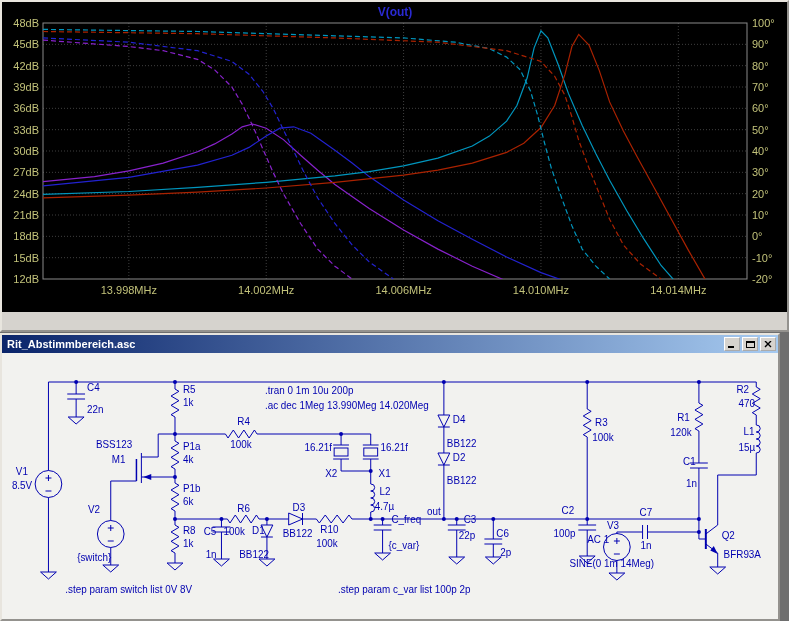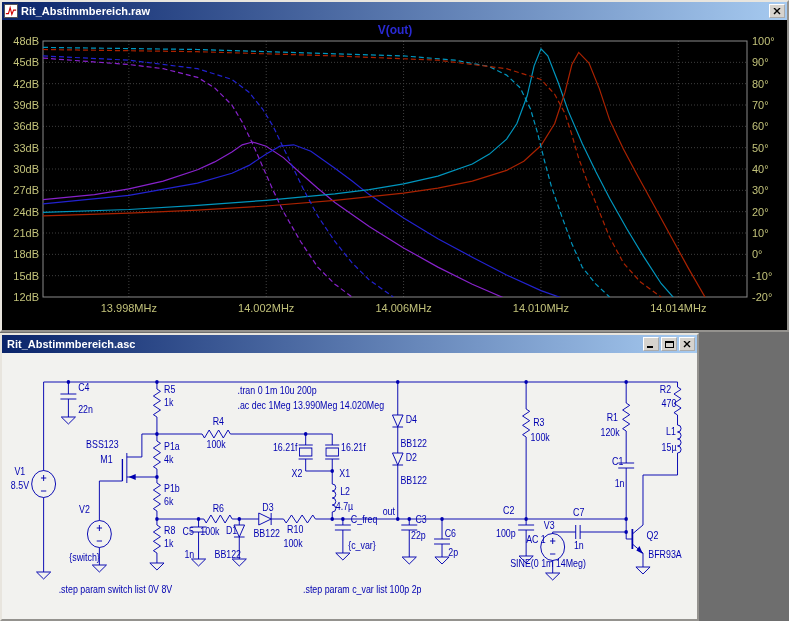"Rit_Abstimmbereich.raw" div.titlebar { html: <div> <svg> <polyline></polyline> </svg> <span>Rit_Abstimmbereich.raw</span> <button> <svg> <path></path> </svg> </button> </div> -> none }
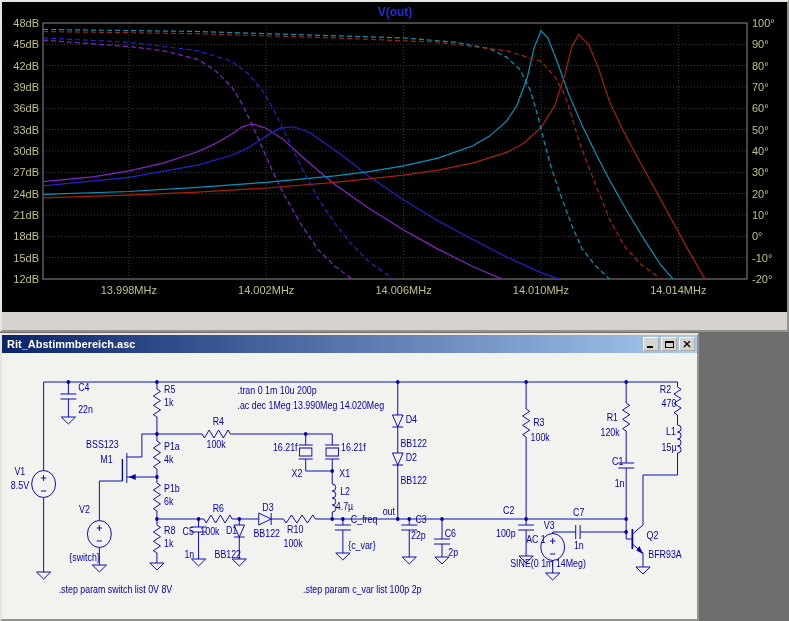"Rit_Abstimmbereich.asc" #win-asc { width: 699px -> 780px }
